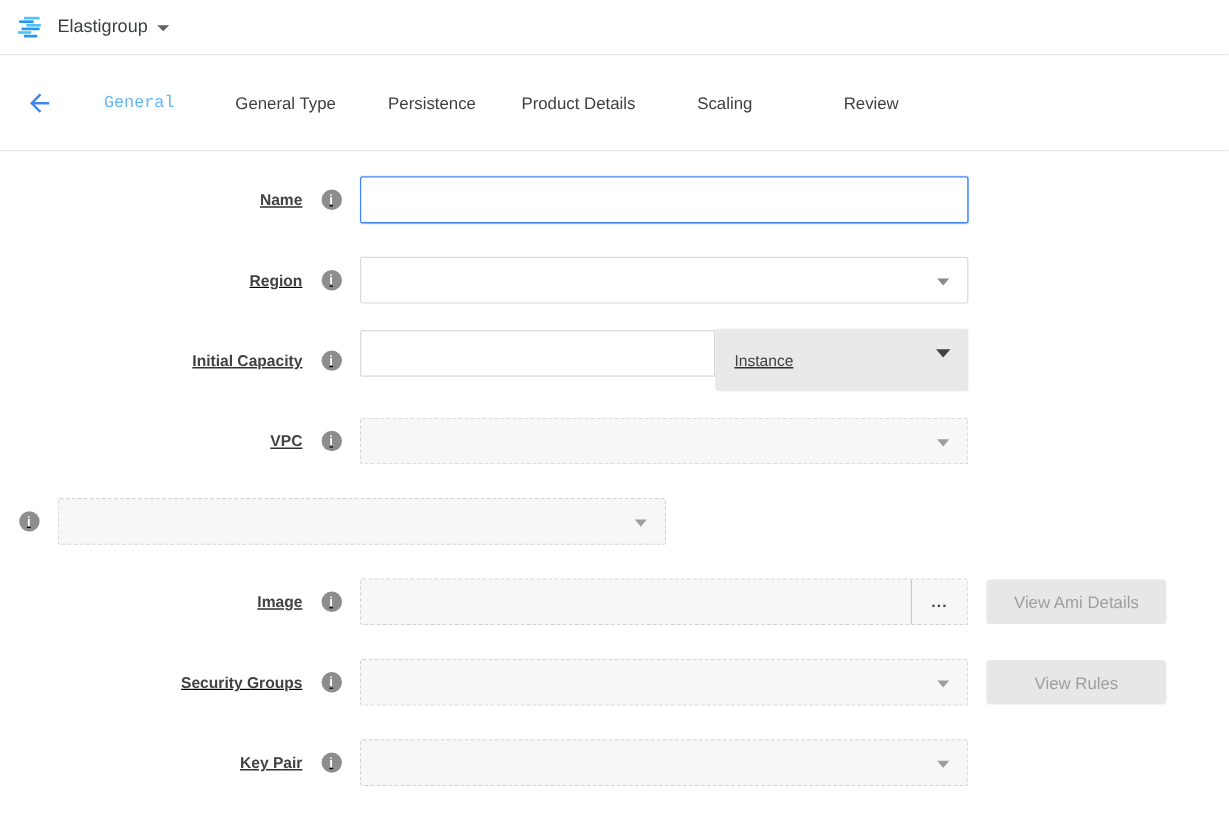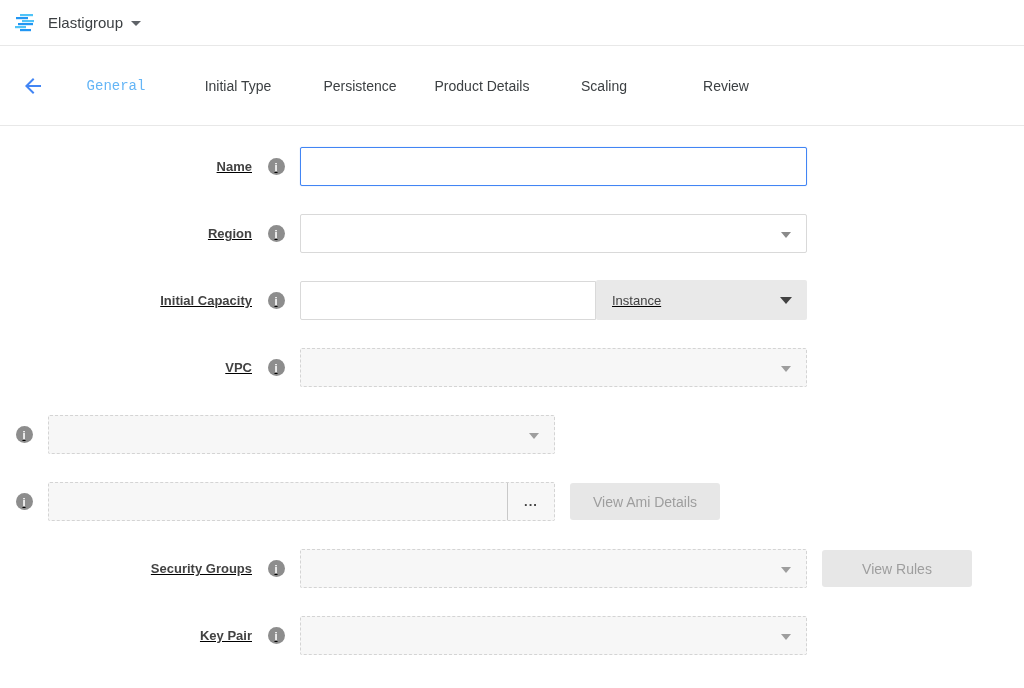"Initial Type" button.tab { text: Initial -> General }
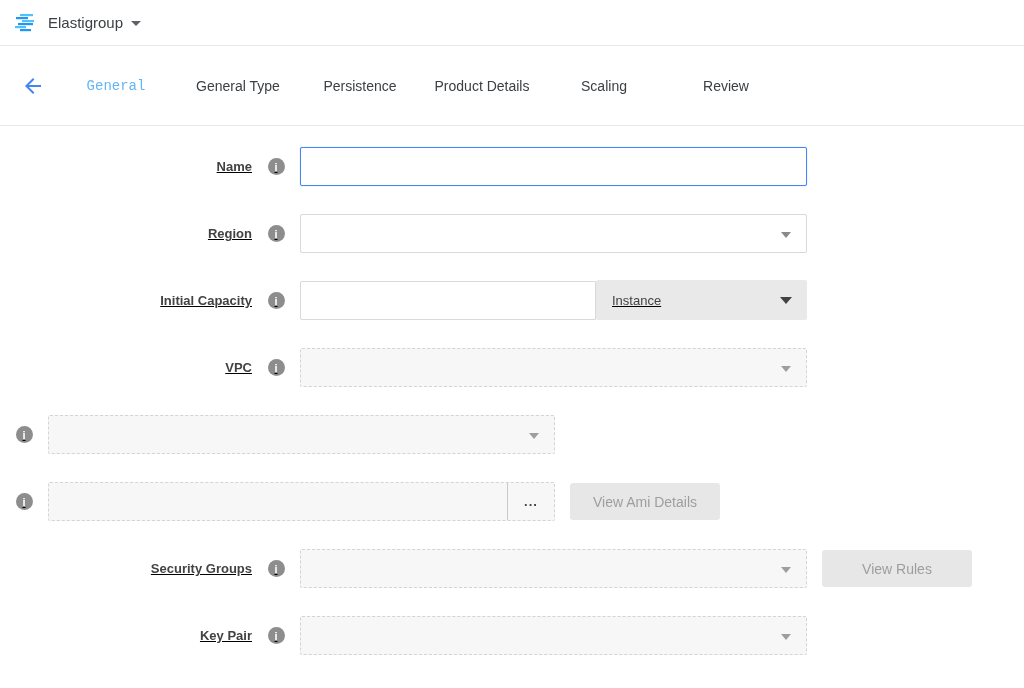"Instance" .unit-select { height: 40px -> 52px }
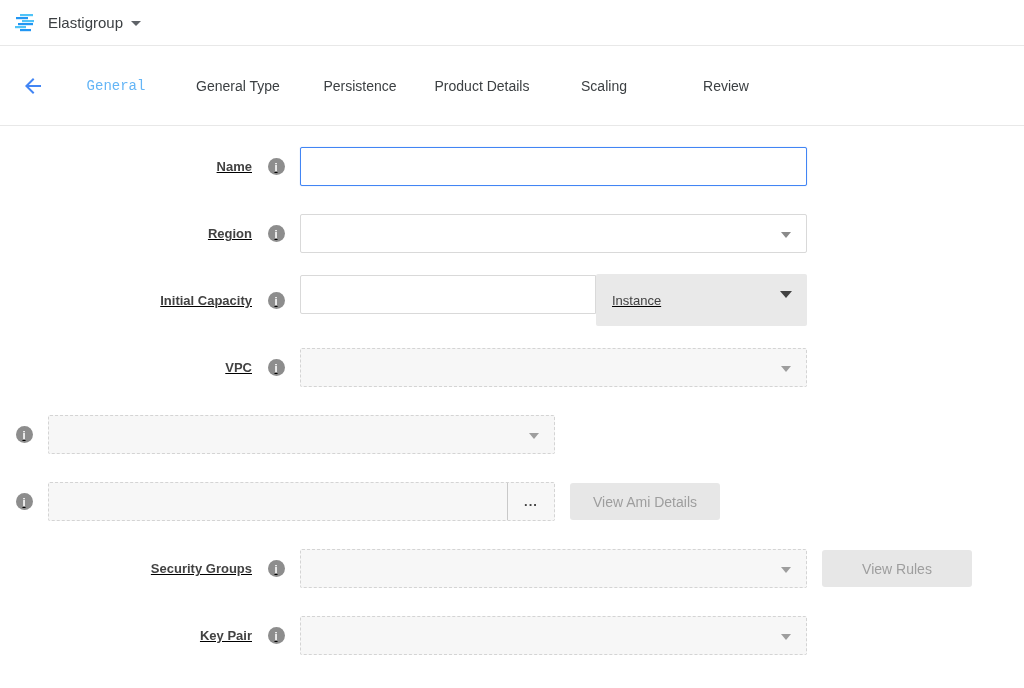"Image" div.label-cell { html: none -> <div>Image</div> }
